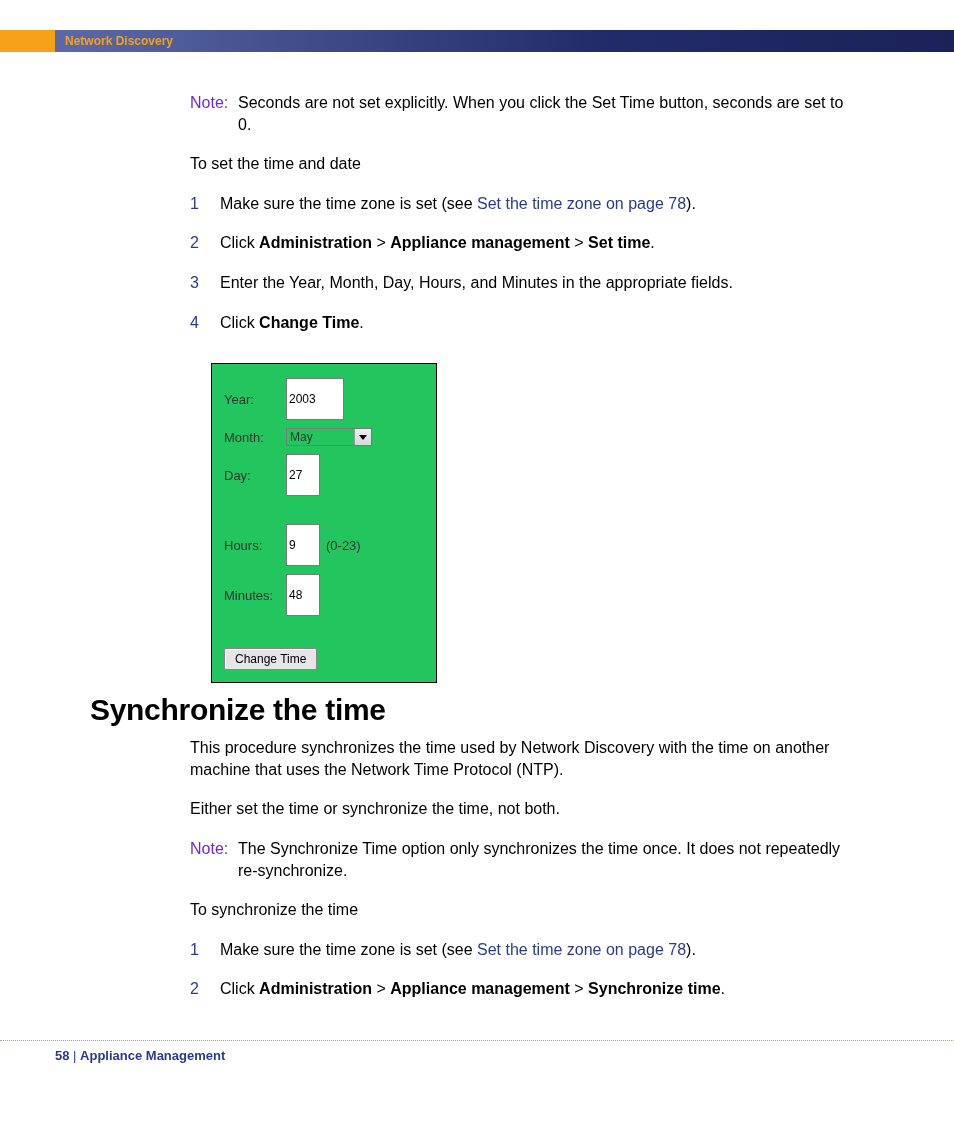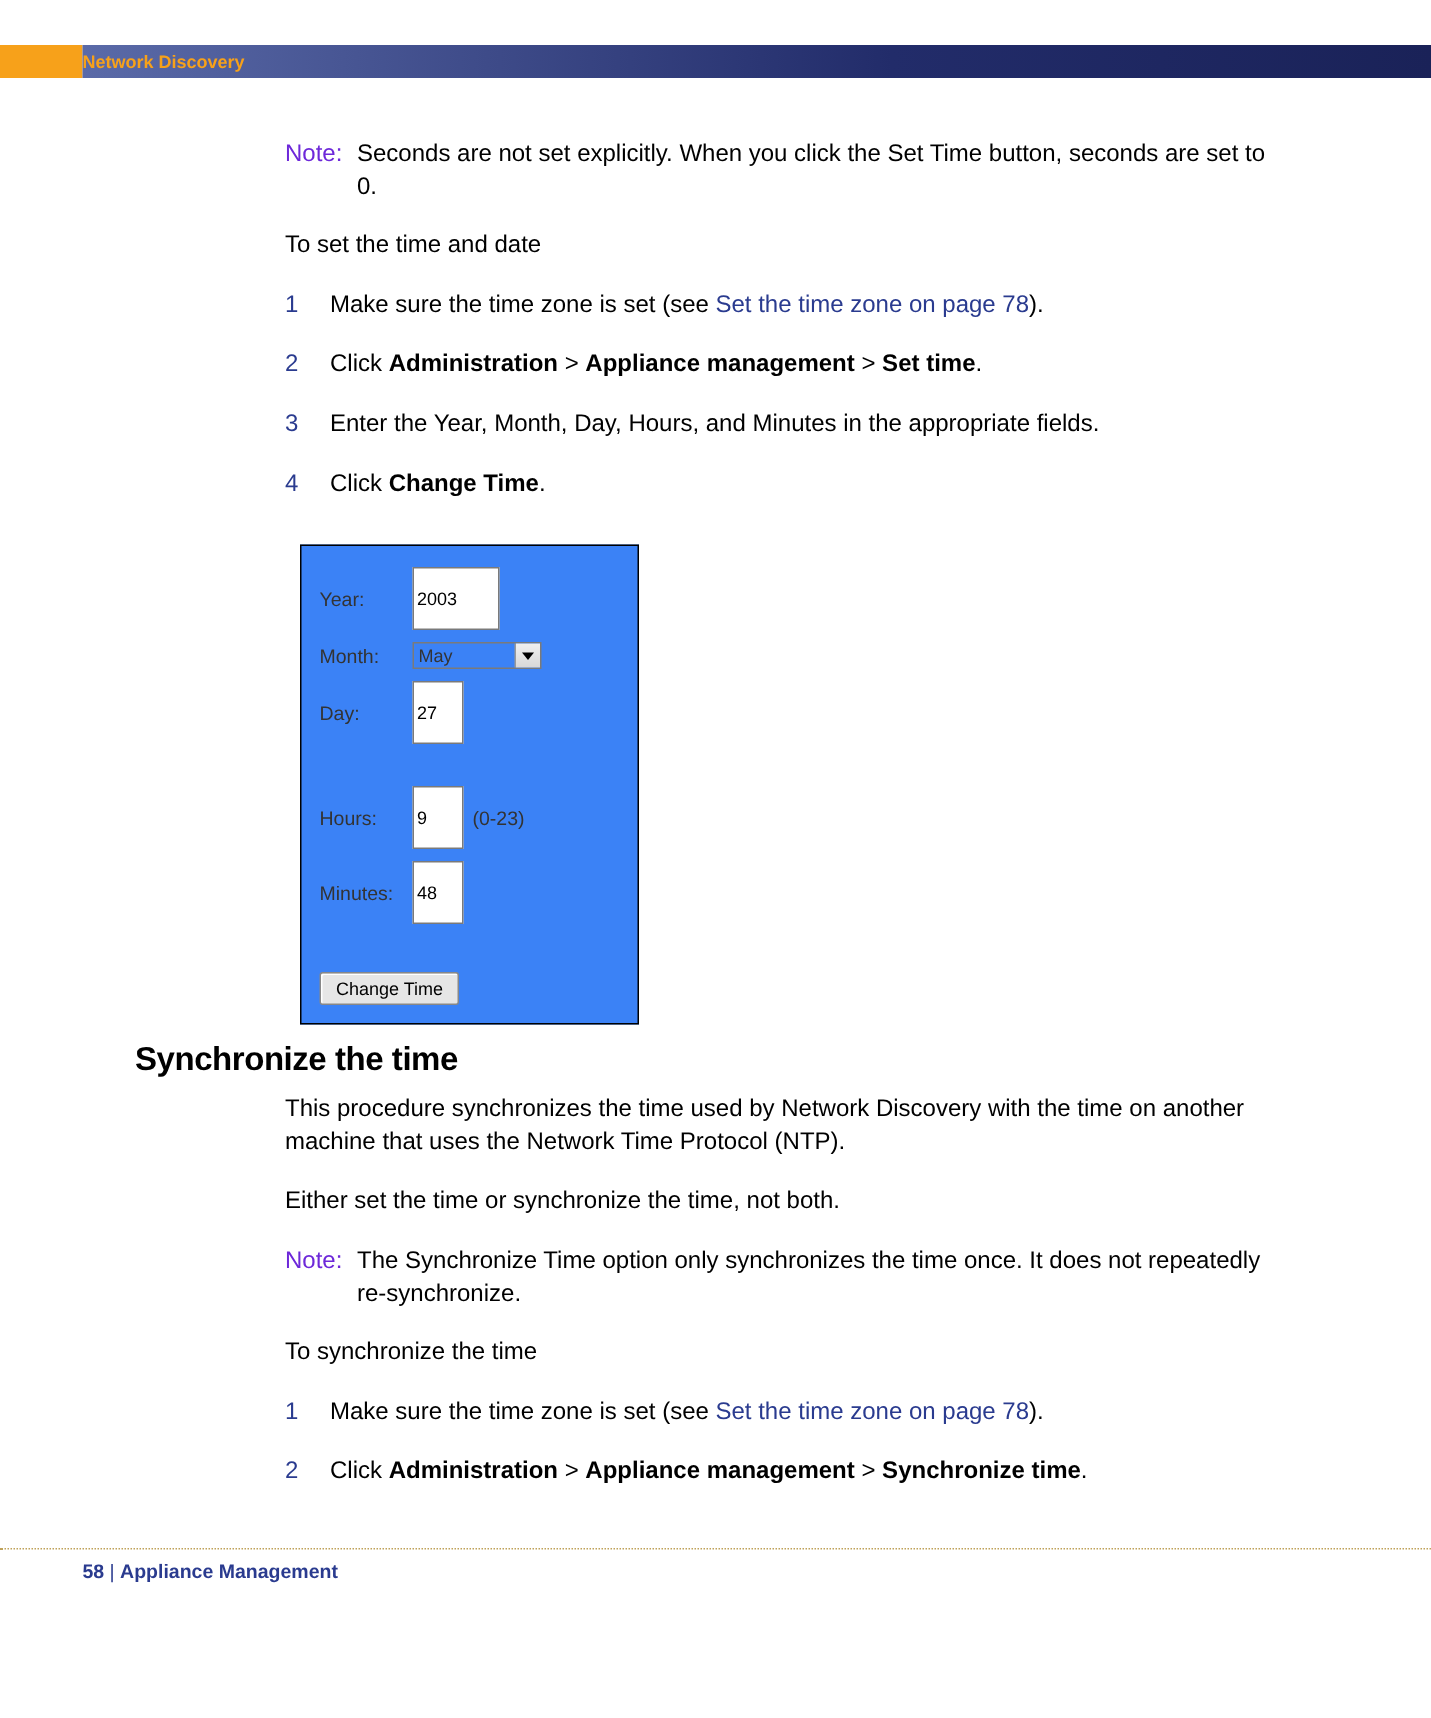"Network Discovery" .header-blue { padding-left: none -> 10px }
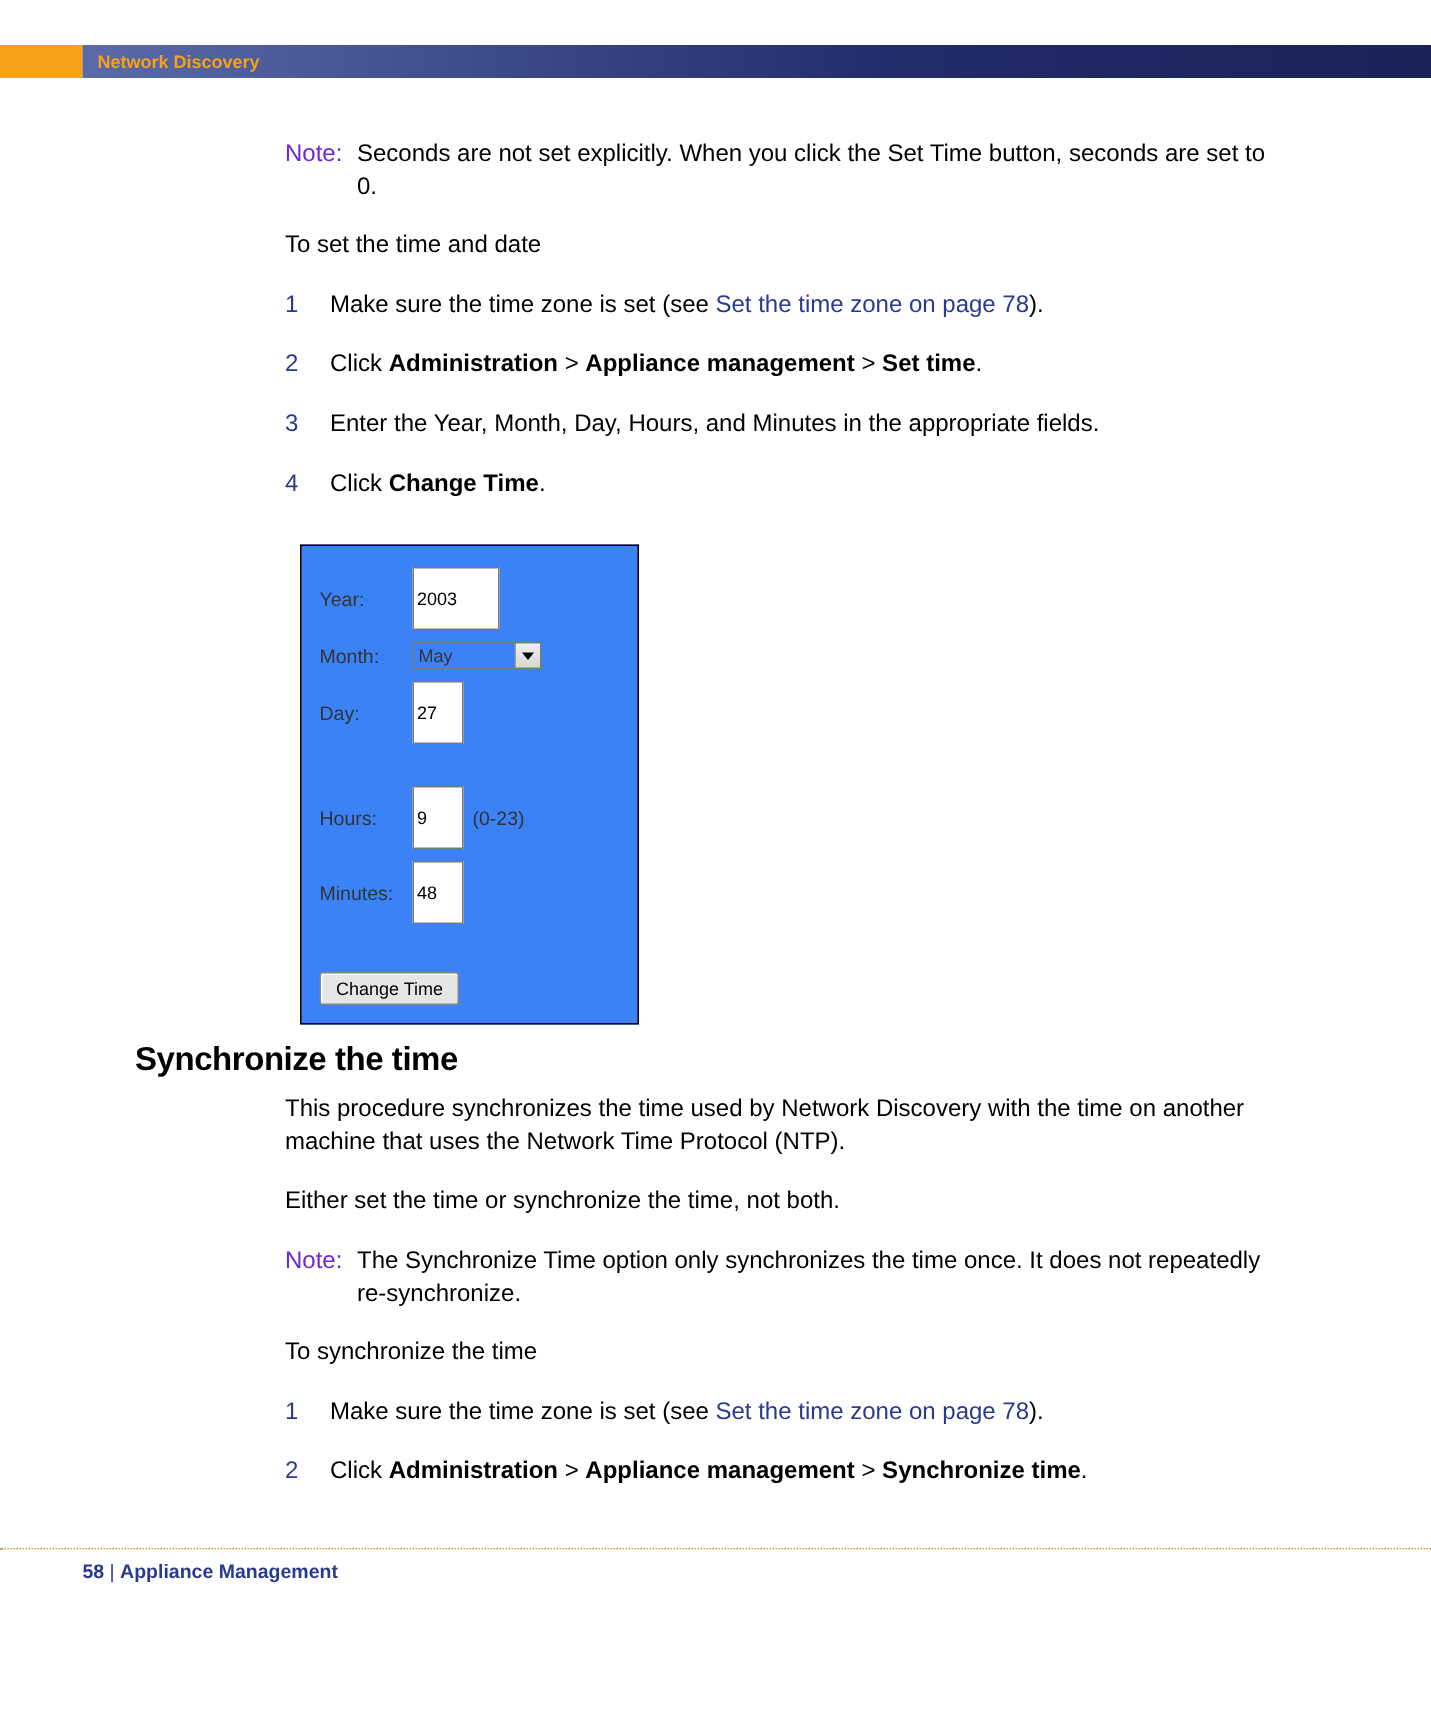"Year:" .dialog { background: #3b82f6 -> #22c55e; margin-left: none -> 11px }
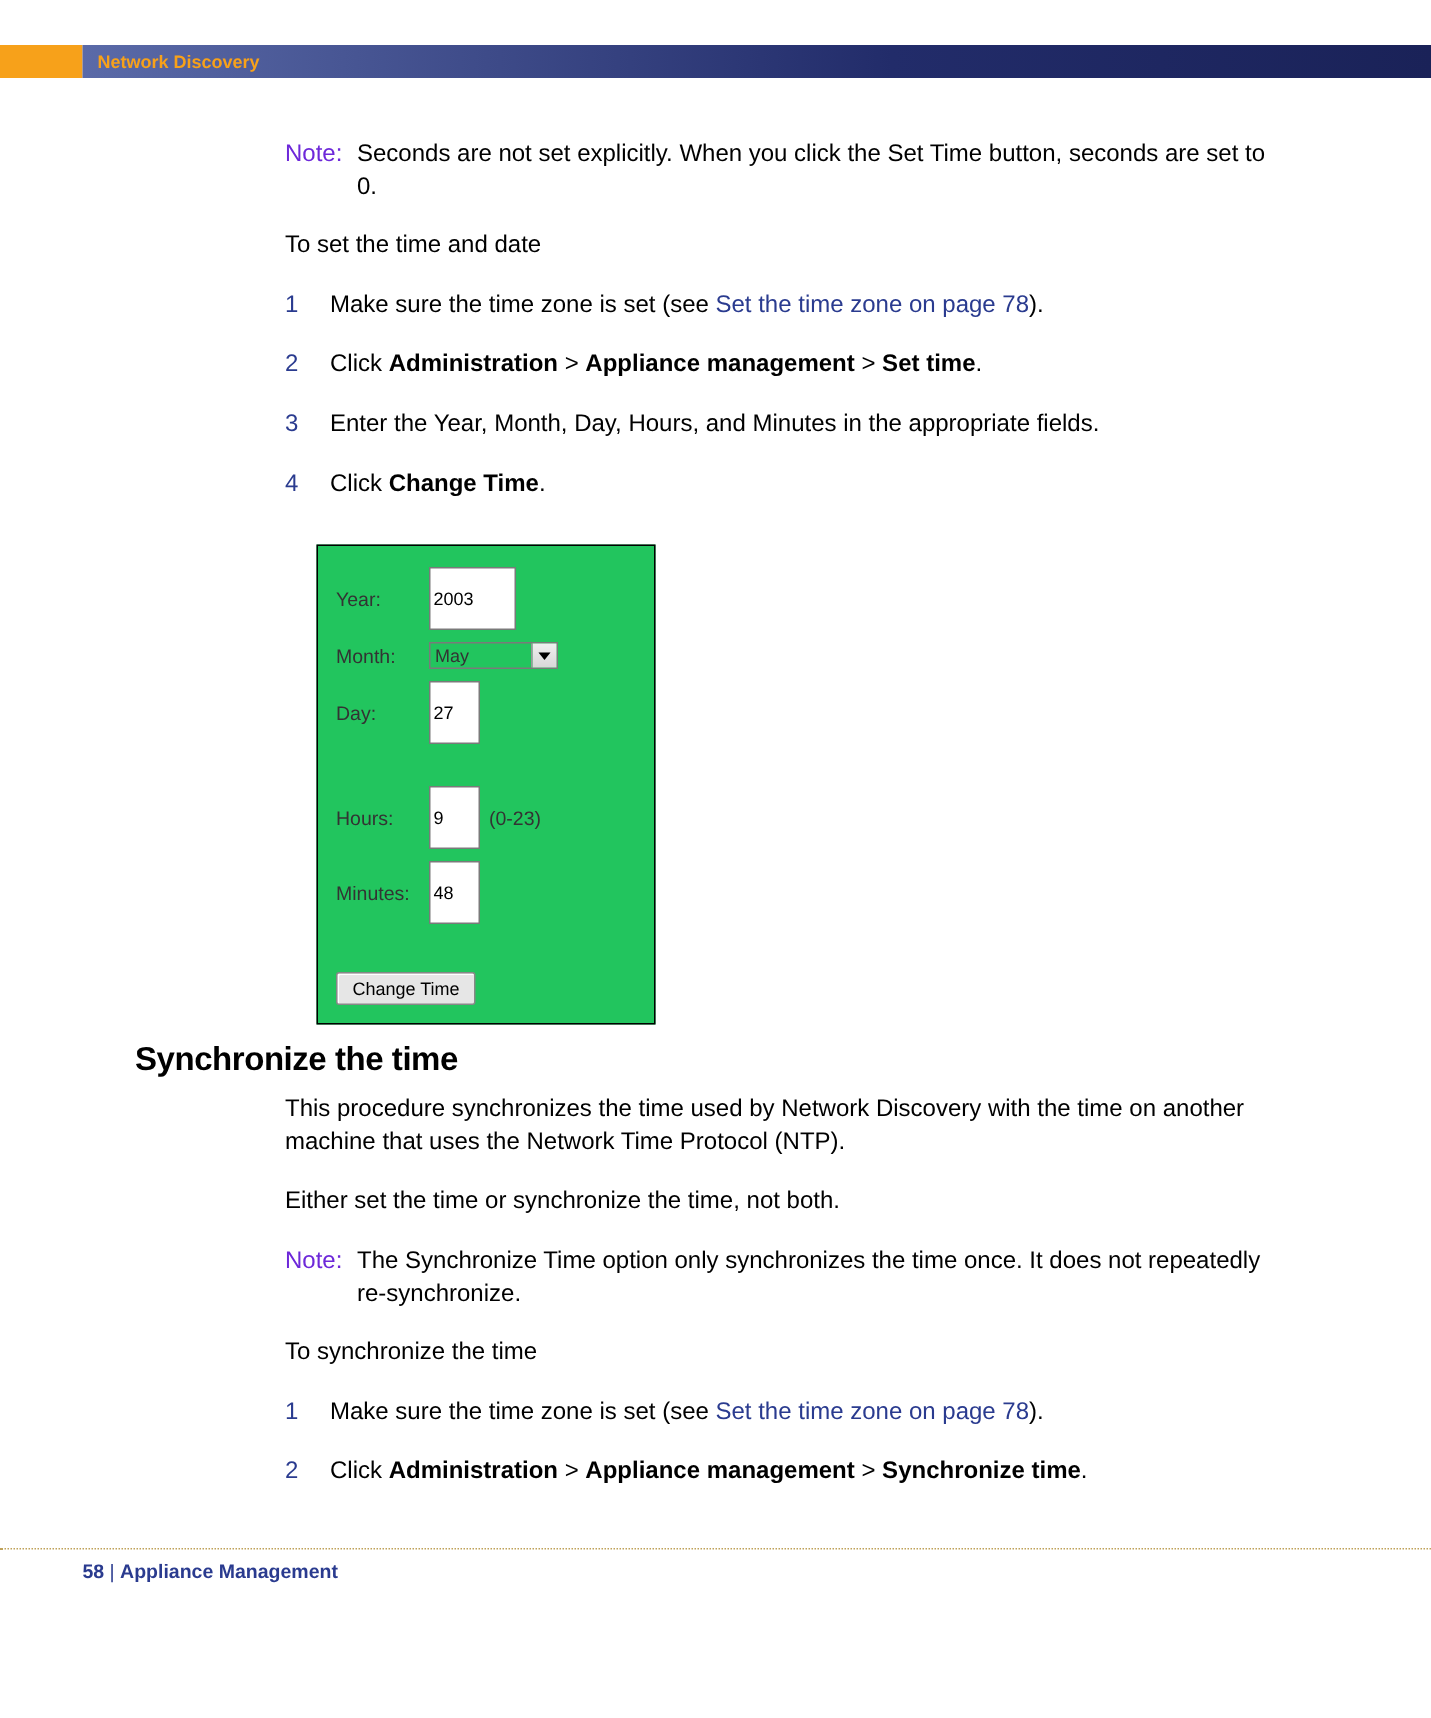"Synchronize the time" .h2 { font-size: 22px -> 30px }
